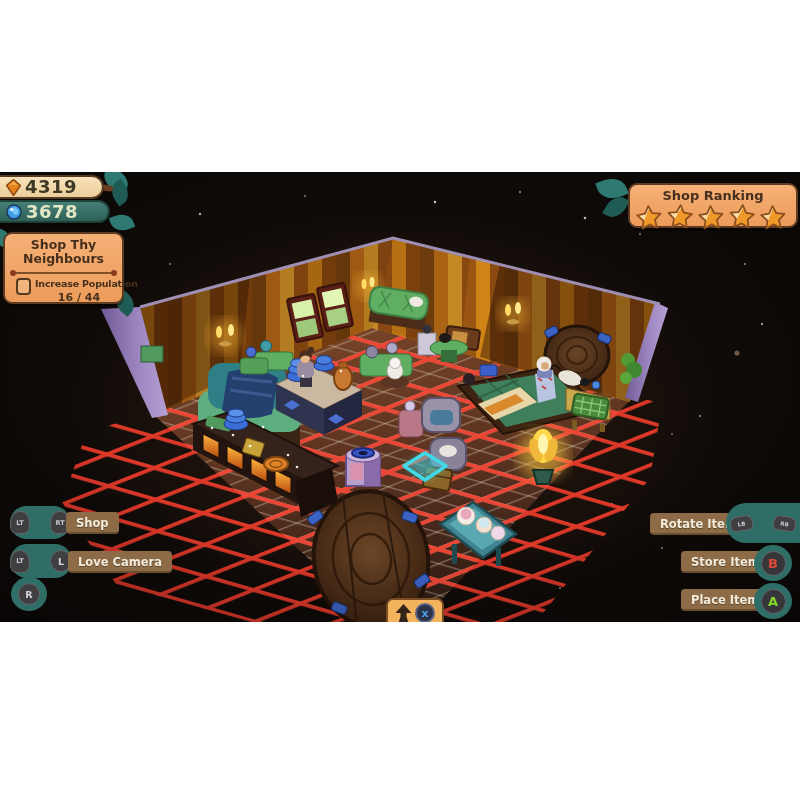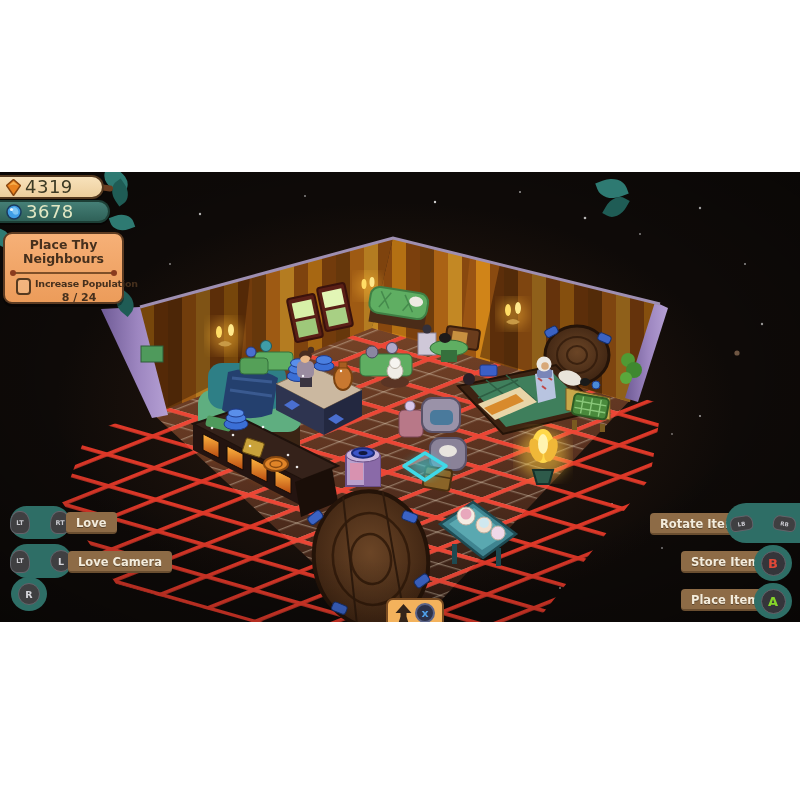"4319" .pill .num { font-weight: normal -> bold }
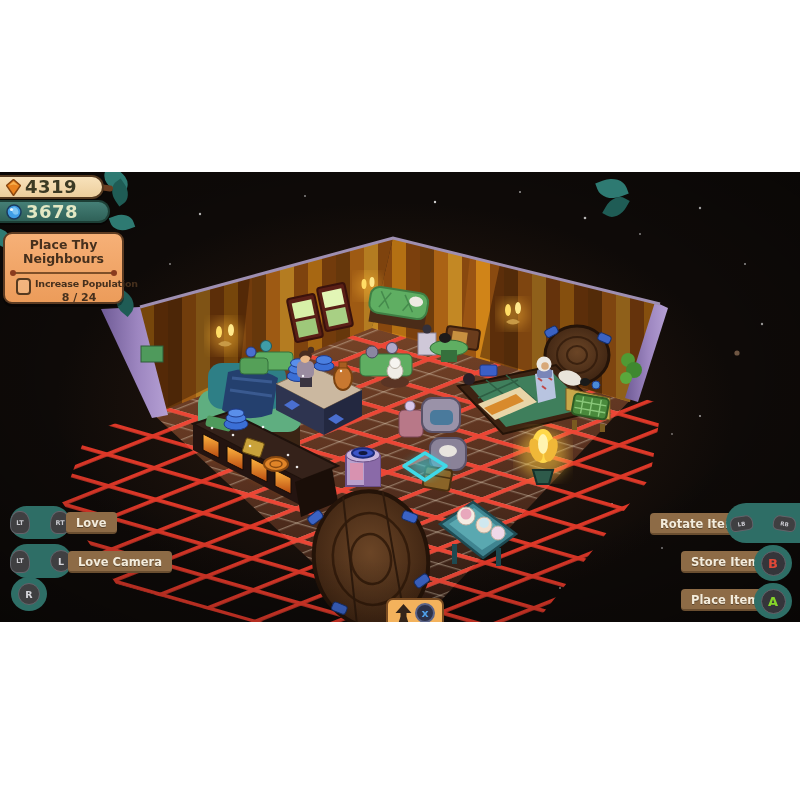"Shop Ranking" div.panel { html: none -> <div> <div>Shop Ranking</div> <svg> <defs> <linearGradient> <stop></stop> <stop></stop> </linearGradient> <path></path> </defs> <use></use> <use></use> <use></use> <use></use> <use></use> </svg> </div> }
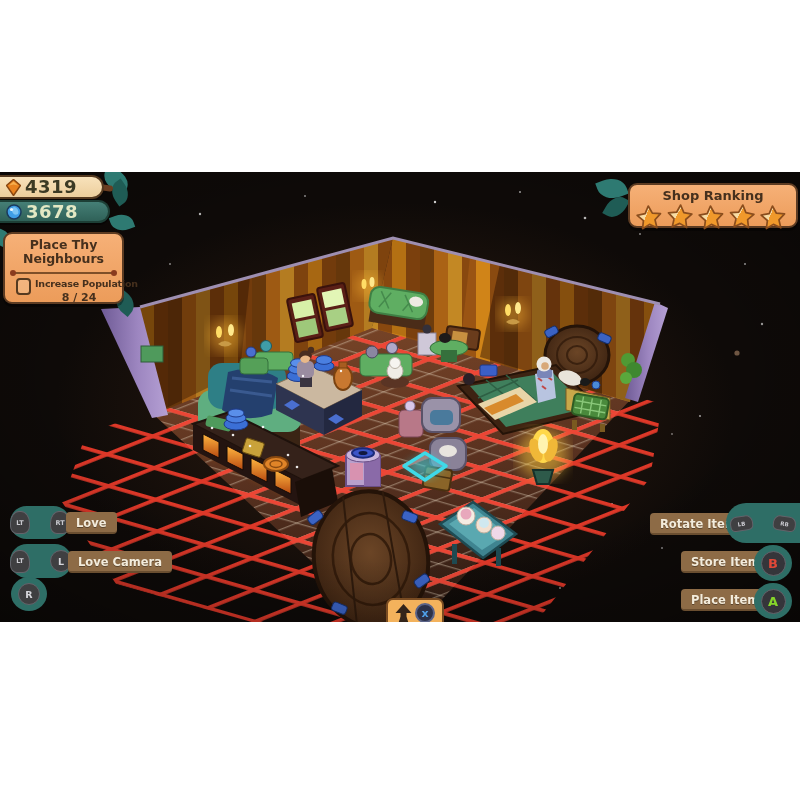"Place Thy" span { text: Place -> Shop }
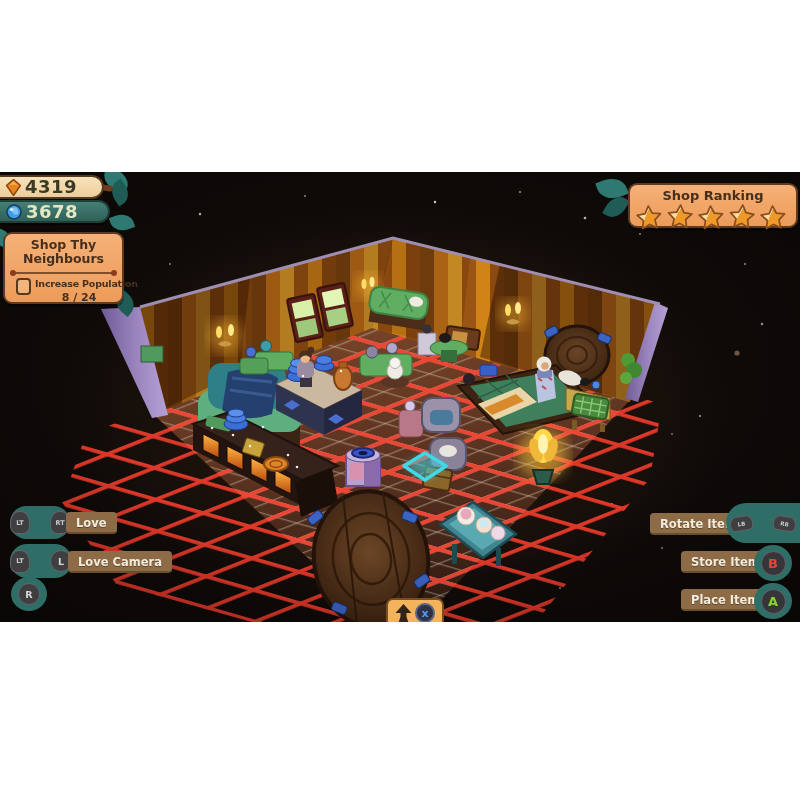"8 / 24" div.qnum { text: 8 / 24 -> 16 / 44 }
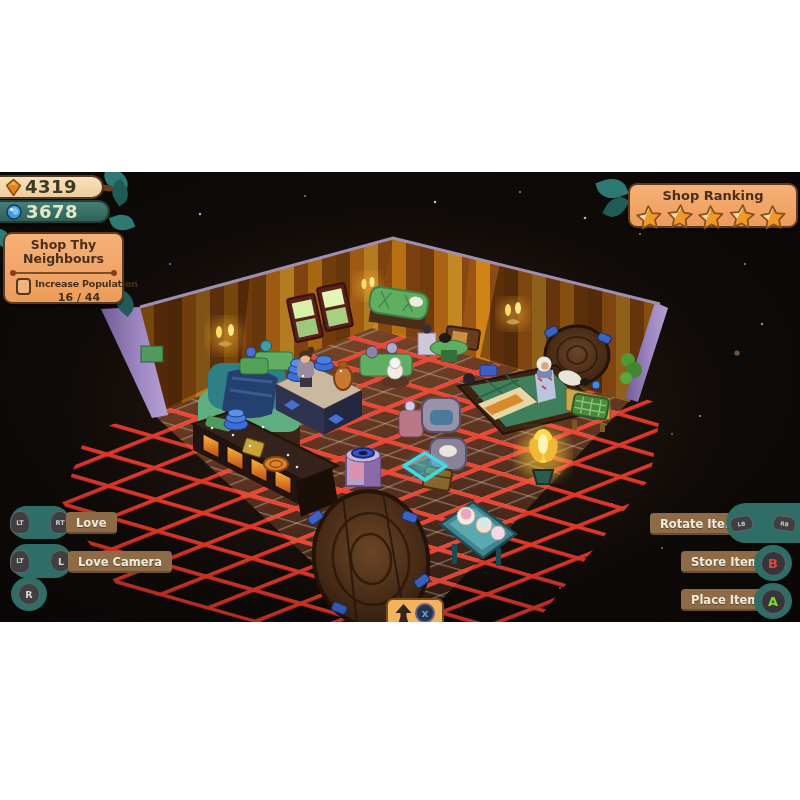"Love" div.lab { text: Love -> Shop }
